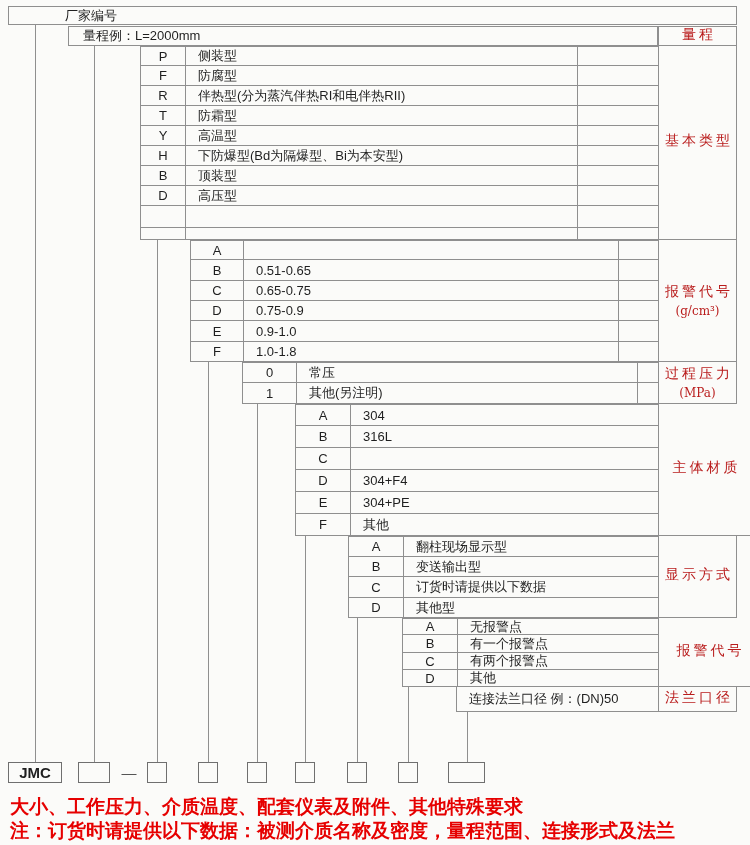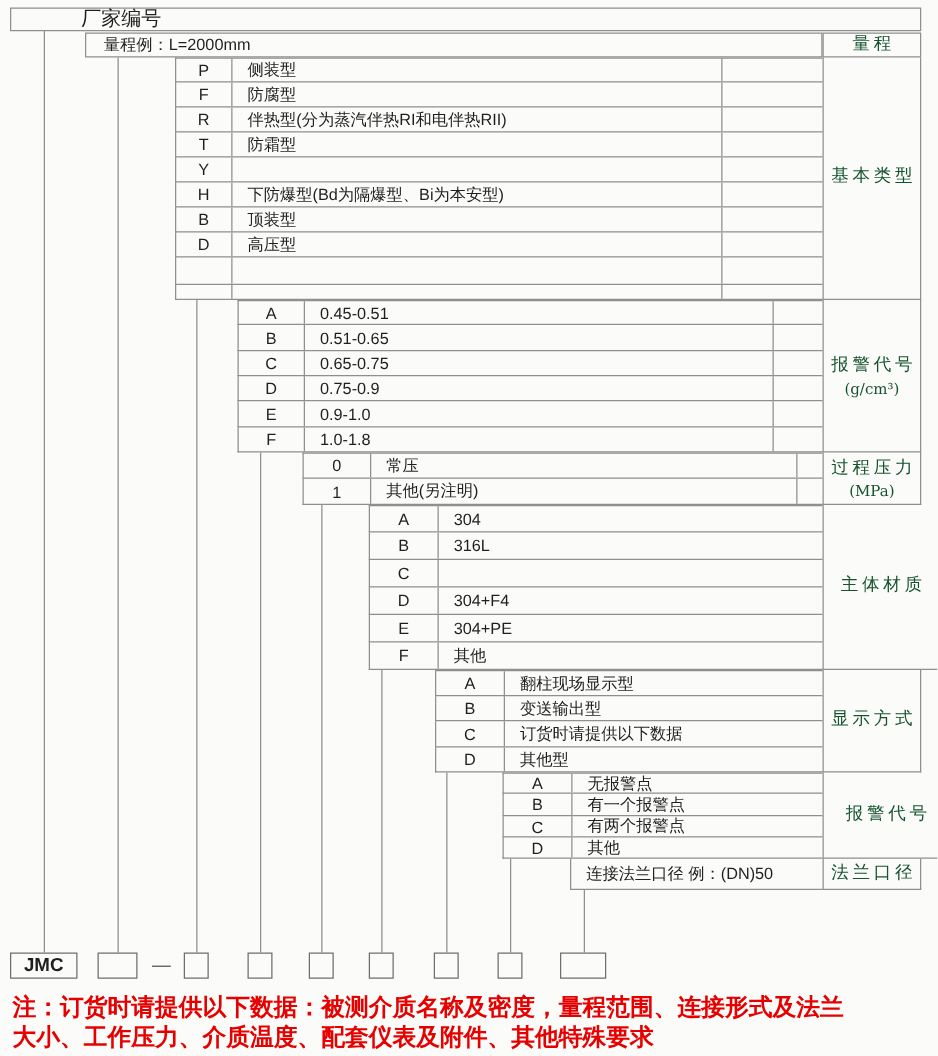"厂家编号" #fac-box span { font-size: 16px -> 13px }
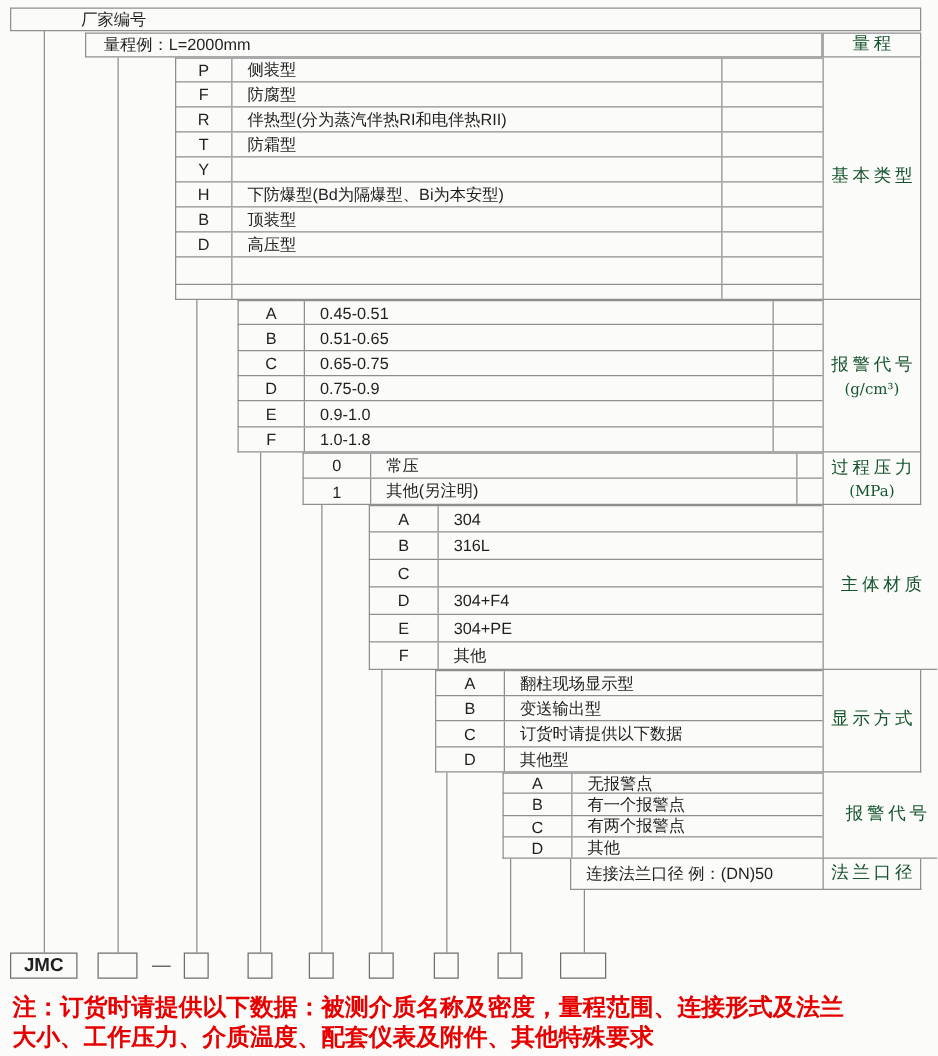"量程" .label-cell { color: #14532d -> #b91c1c }
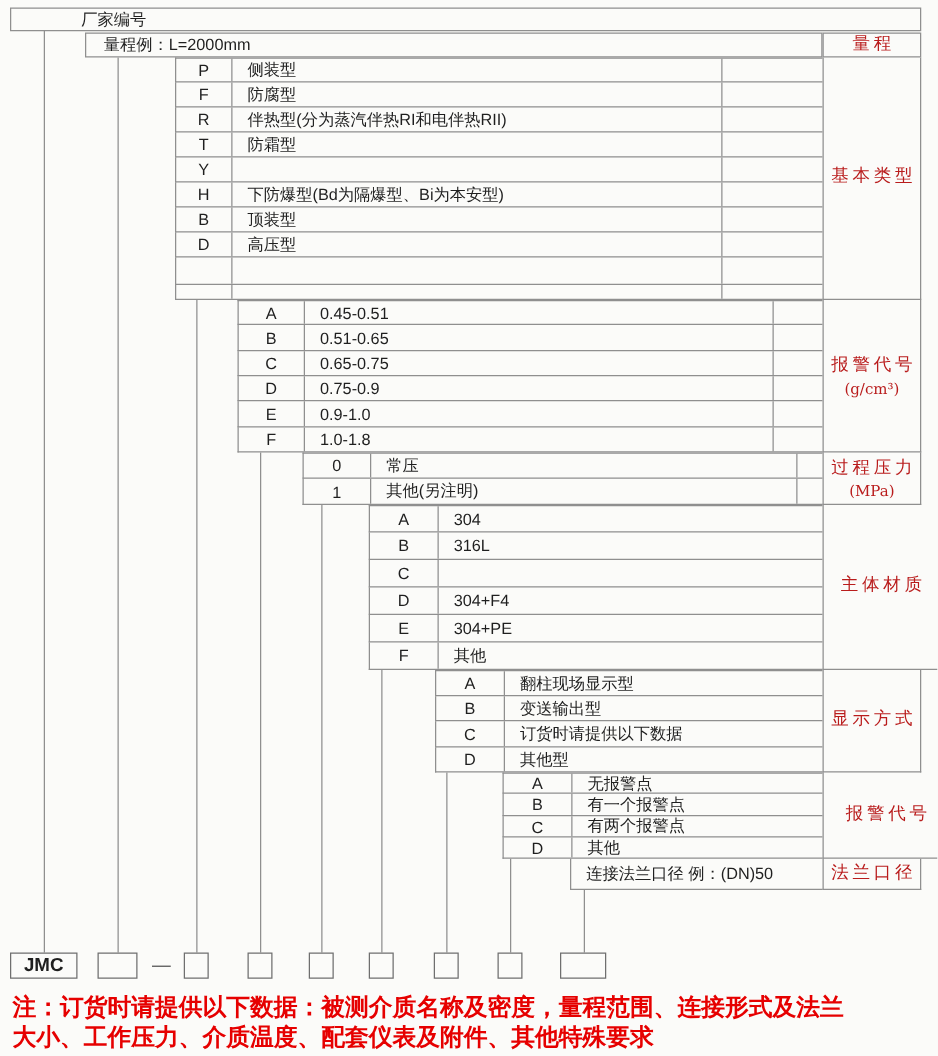"高温型" div.desc-cell { html: none -> <div>高温型</div> }
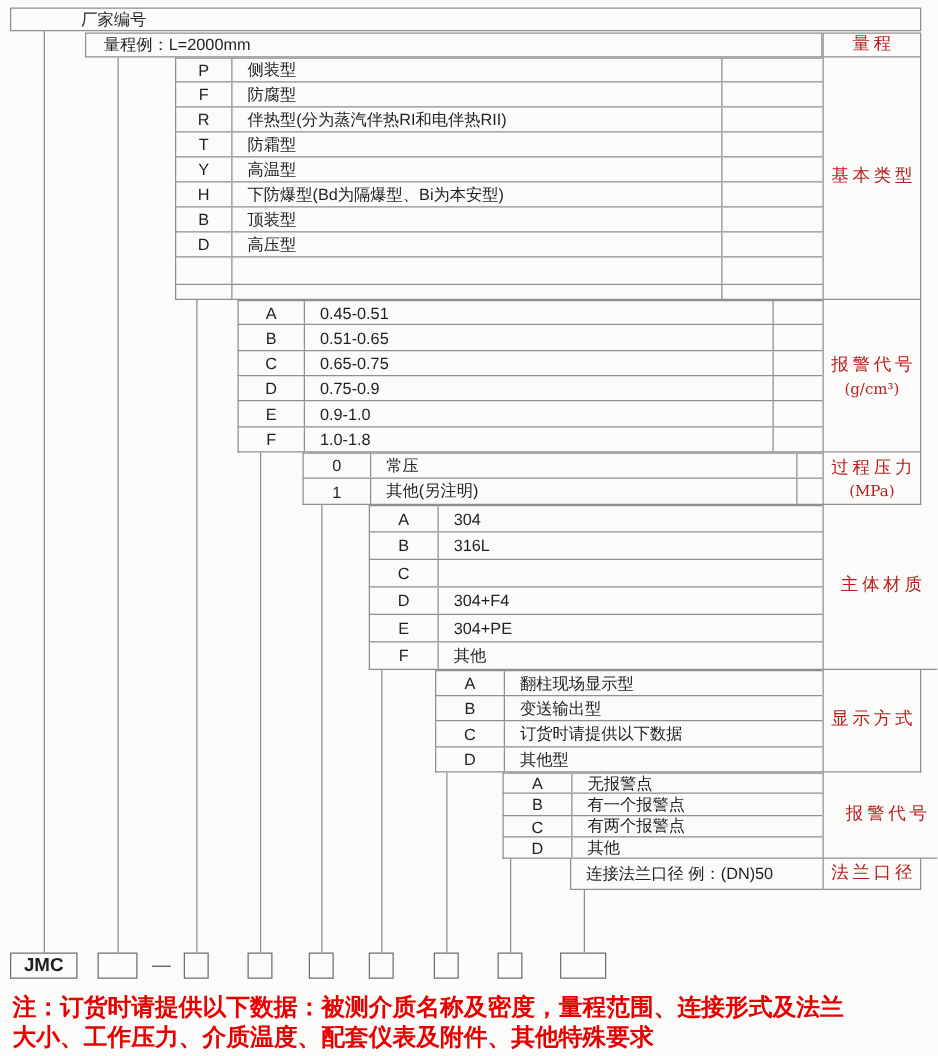"0.45-0.51" div.desc-cell { html: <div>0.45-0.51</div> -> none }
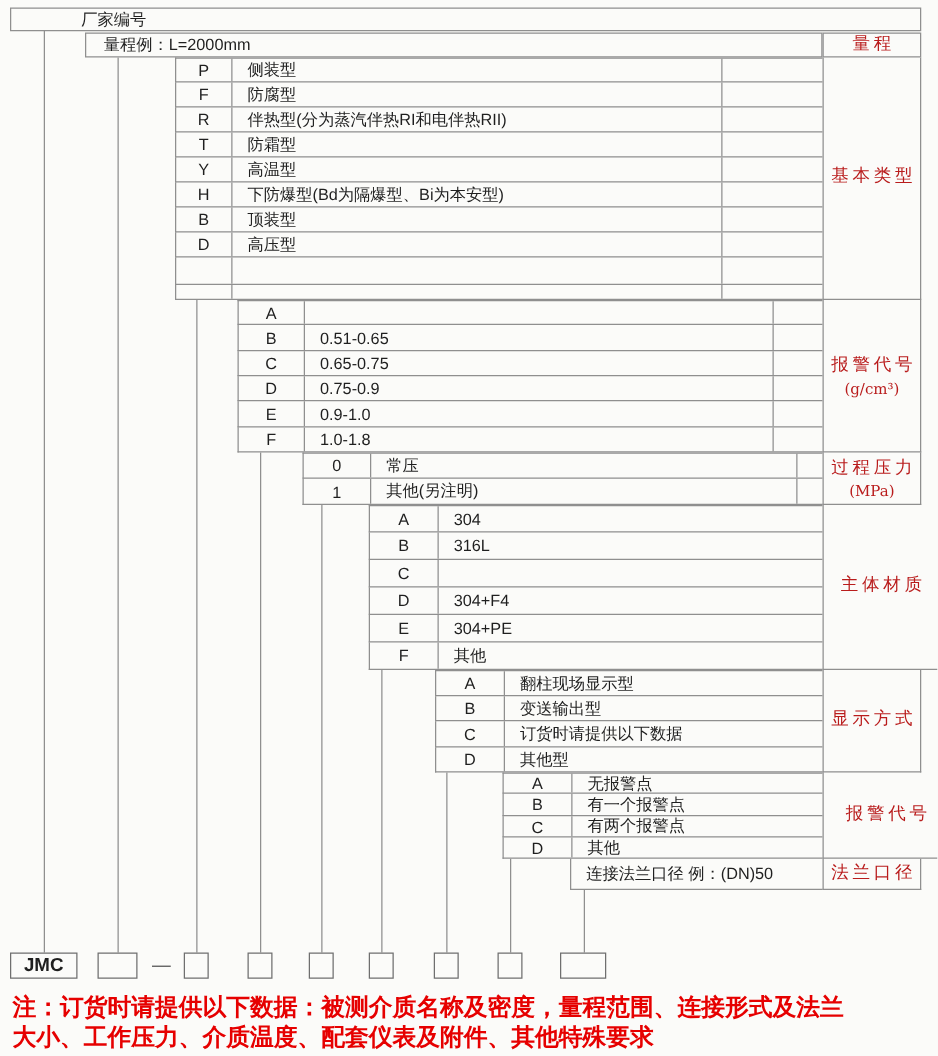"注：订货时请提供以下数据：被测介质名称及密度，量程范围、连接形式及法兰" div { order: before "大小、工作压力、介质温度、配套仪表及附件、其他特殊要求" -> after "大小、工作压力、介质温度、配套仪表及附件、其他特殊要求" }
